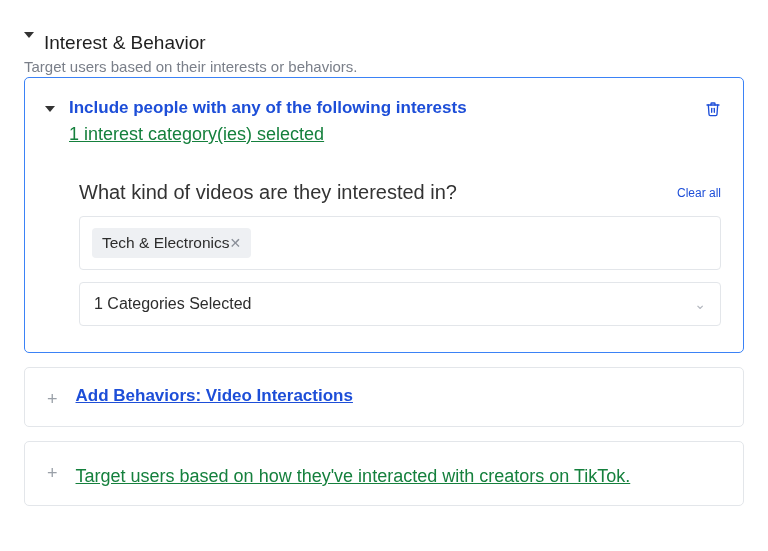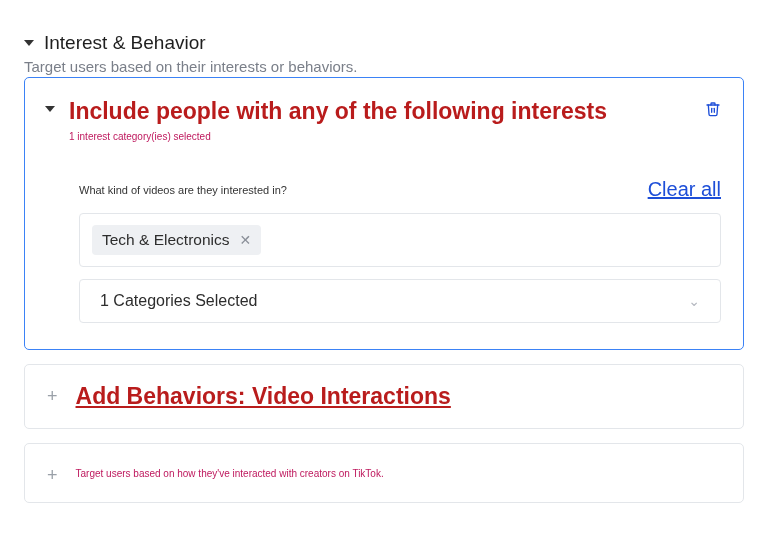"Interest & Behavior" .section-header { align-items: center -> none }
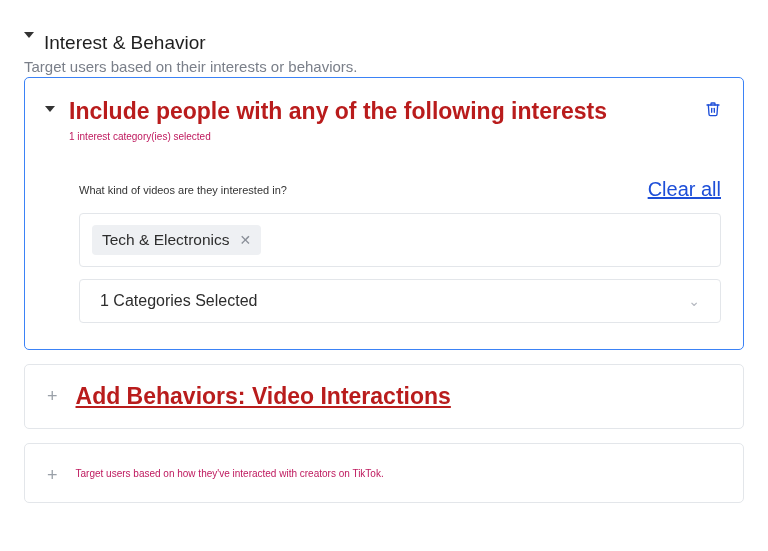"Include people with any of" .panel-title { color: #b91c1c -> #1d4ed8; font-size: 23px -> 17px }
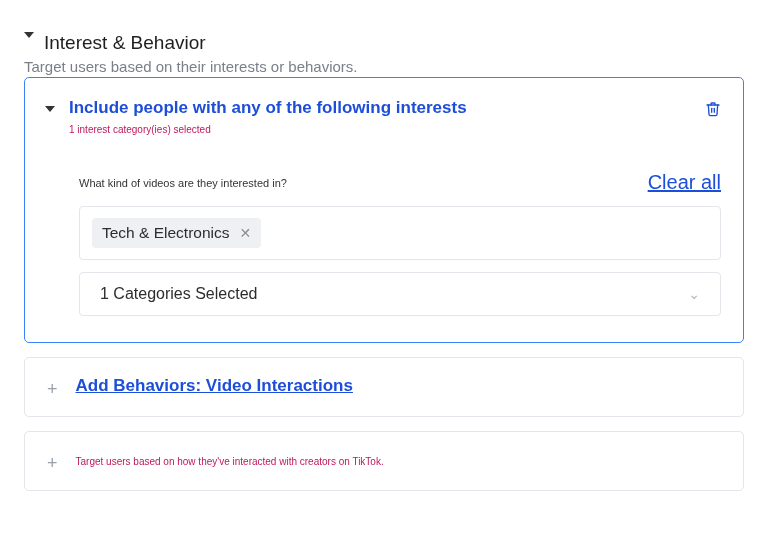"1 interest category(ies) selected" .panel-sub { color: #be185d -> #15803d; font-size: 10px -> 18px; text-decoration: none -> underline }
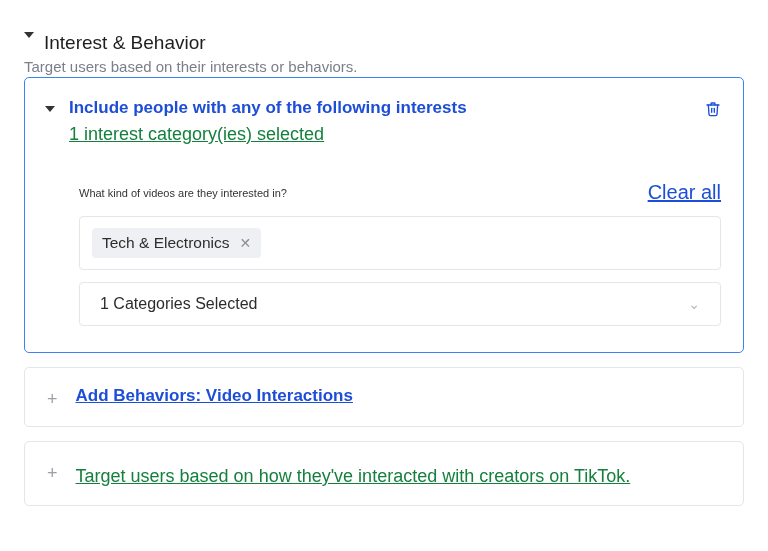"What kind of videos are" .question { font-size: 11px -> 20px }
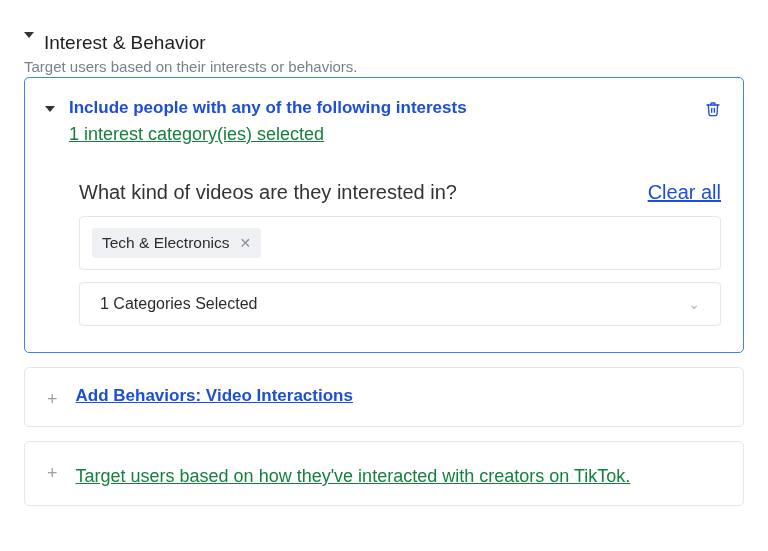"Clear all" .clear-all { font-size: 20px -> 12px; text-decoration: underline -> none }
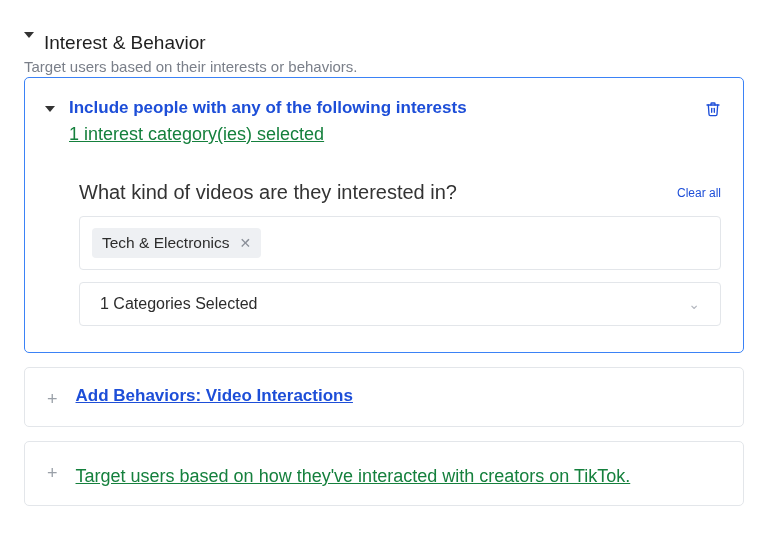"Tech & Electronics" .tag { gap: 10px -> none }
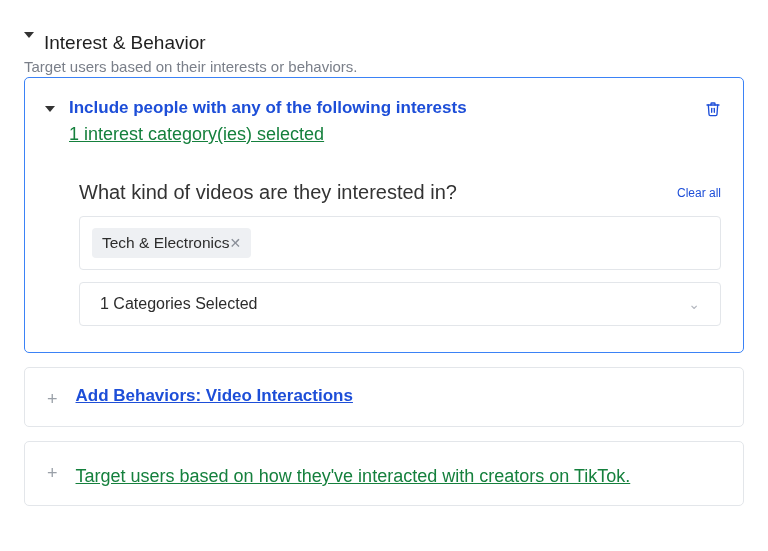"1 Categories Selected" .select-box { padding: 12px 20px -> 12px 14px }
